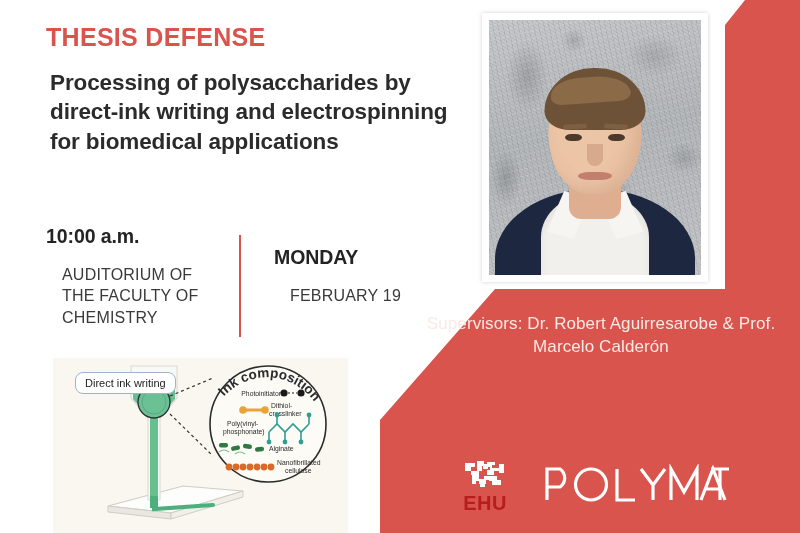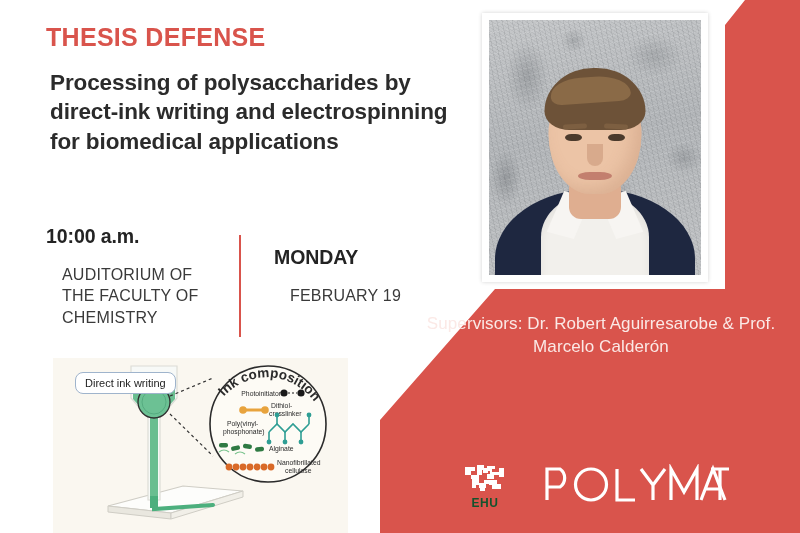"EHU" .ehu-text { color: #14532d -> #b91c1c; font-size: 12px -> 20px }
